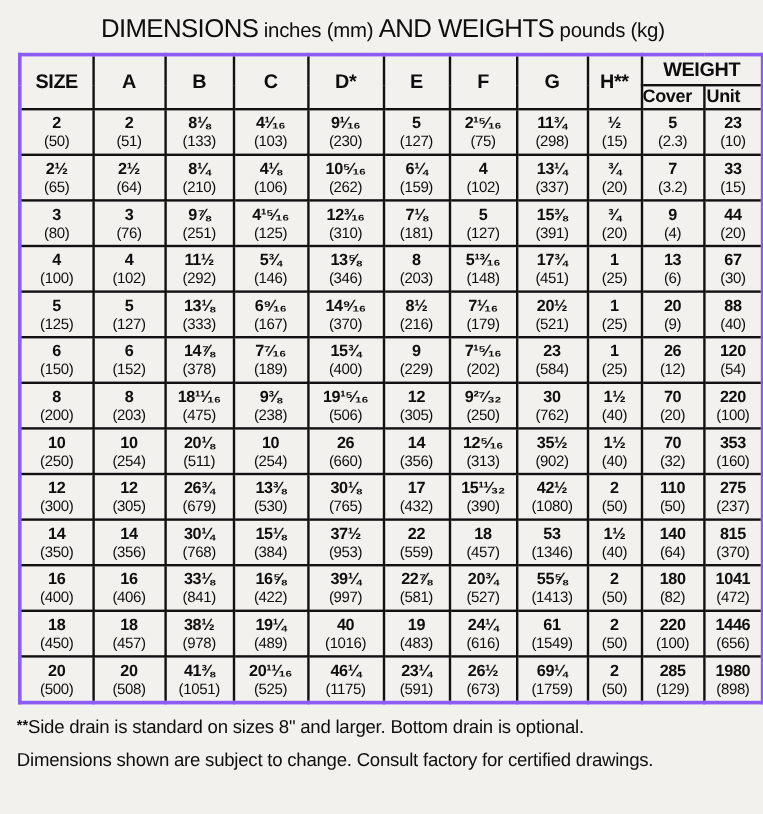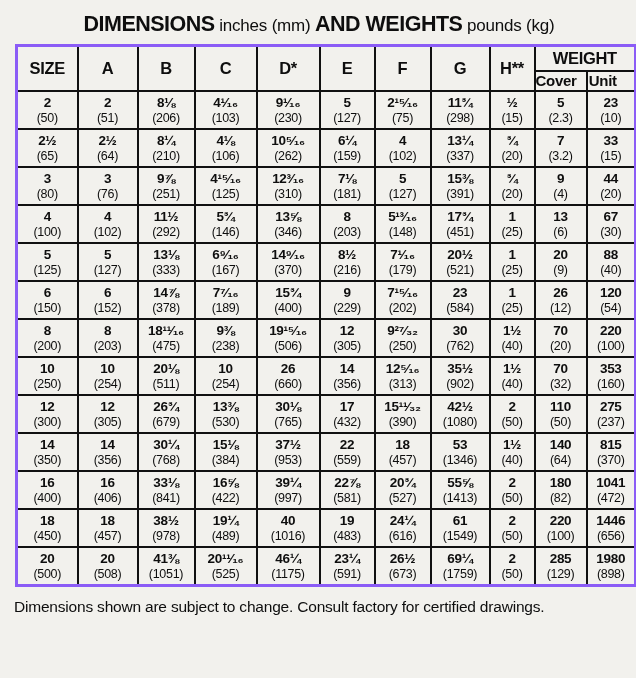"DIMENSIONS" .title .b { font-weight: bold -> normal }
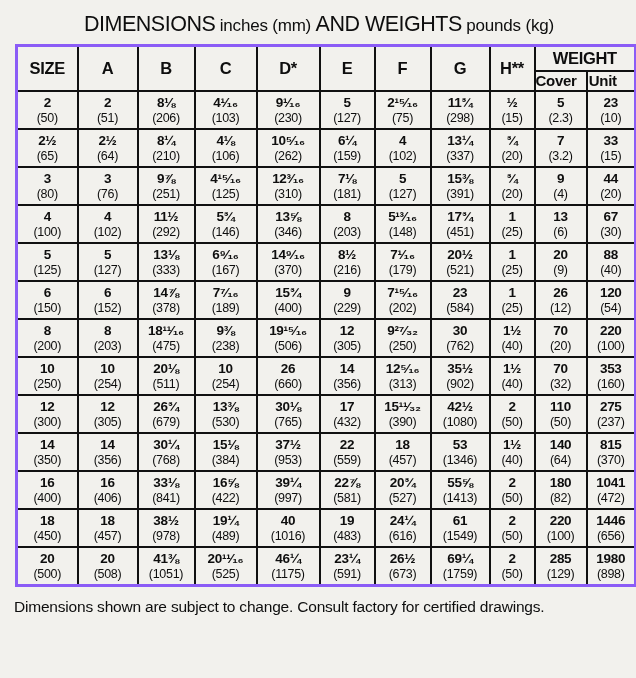"(206)" span.mm { text: 206 -> 133 }
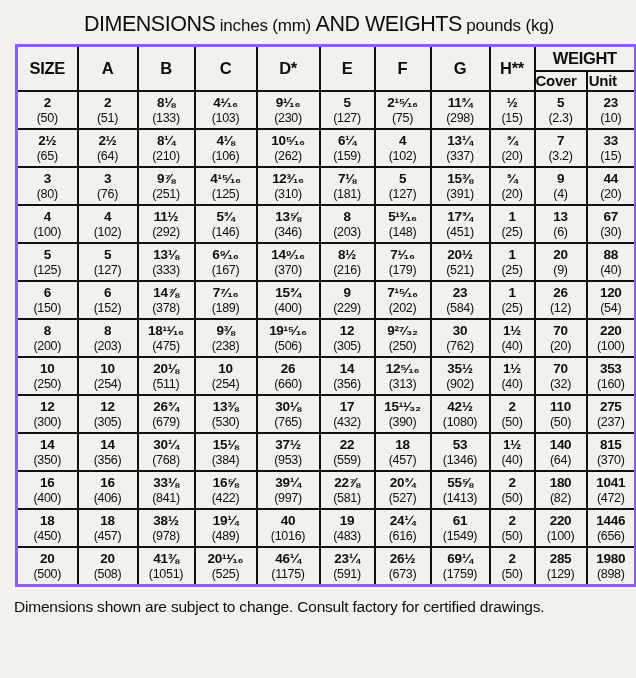"**Side drain is standard on" p { html: none -> <p><span>**</span><span>Side drain is standard on sizes 8" and larger. Bottom drain is optional.</span></p> }
